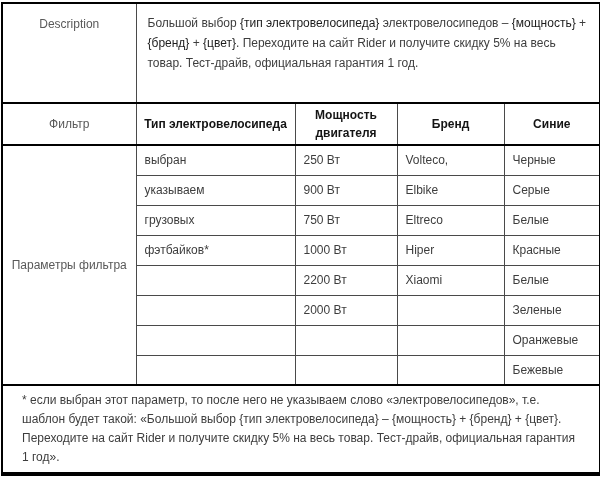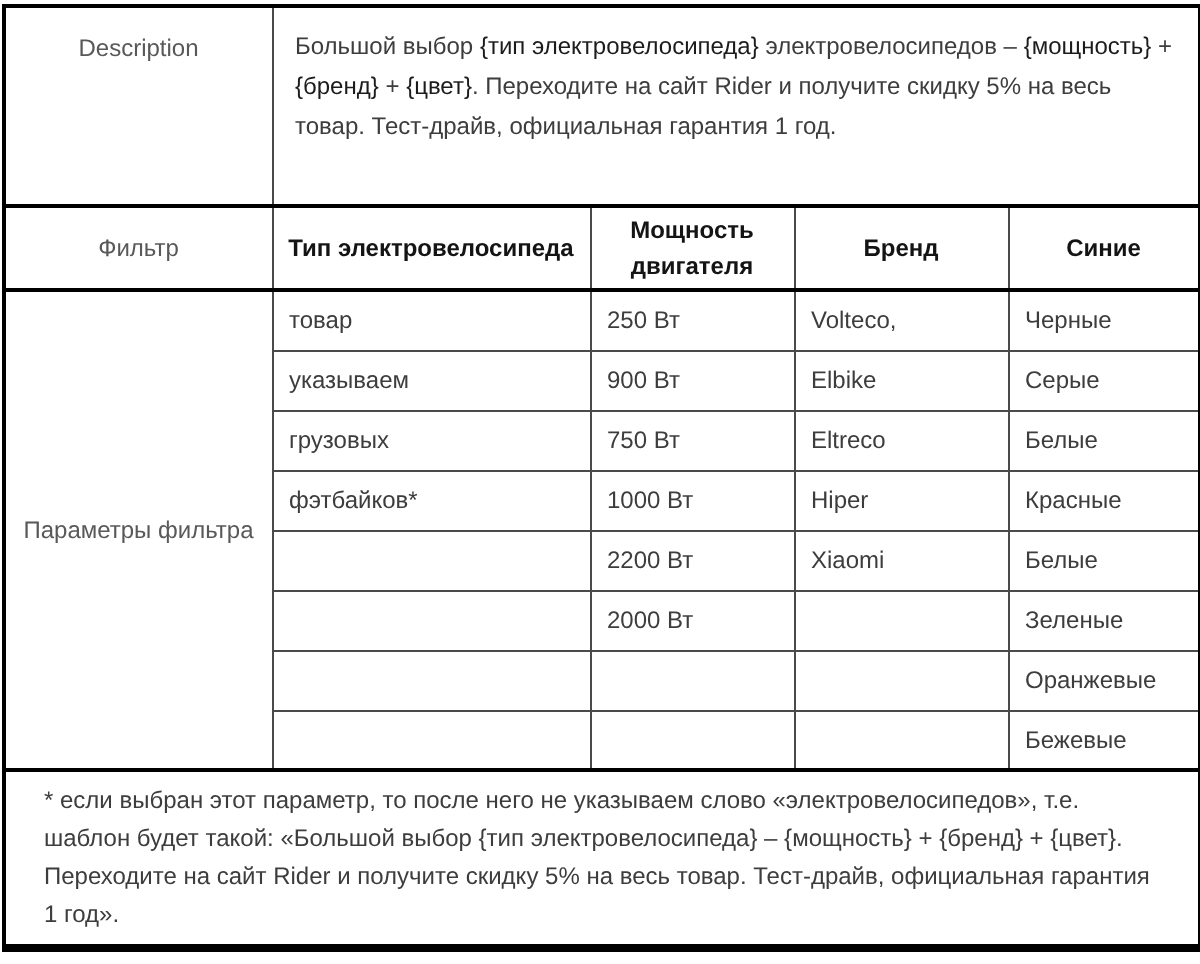"товар" td { text: товар -> выбран }
